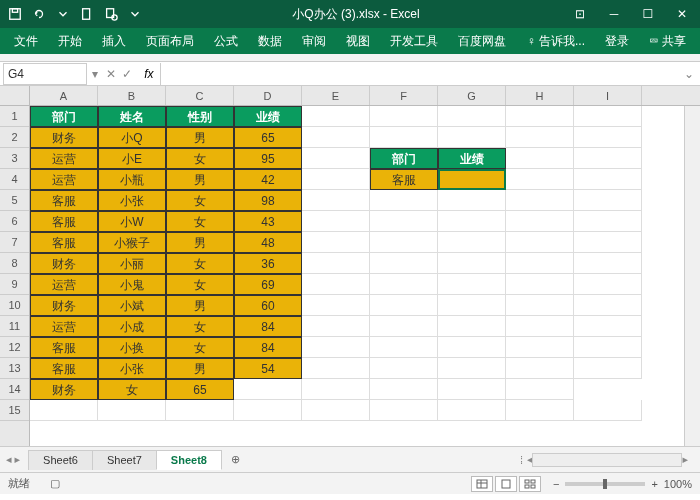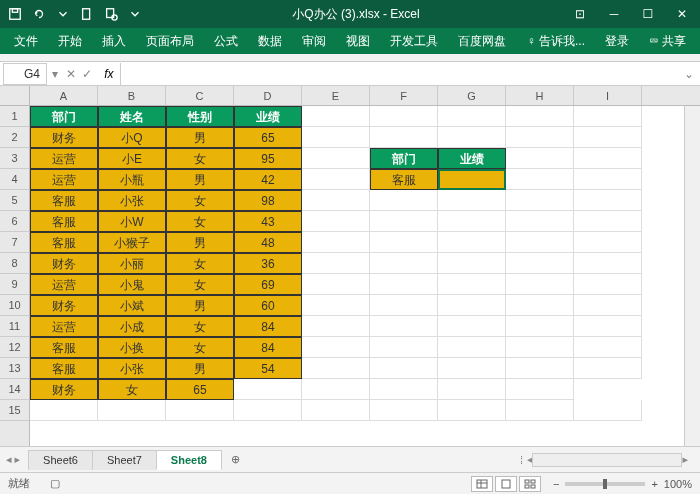"G4" .namebox { padding: 0 20px -> 0 4px; width: 44px -> 84px }
